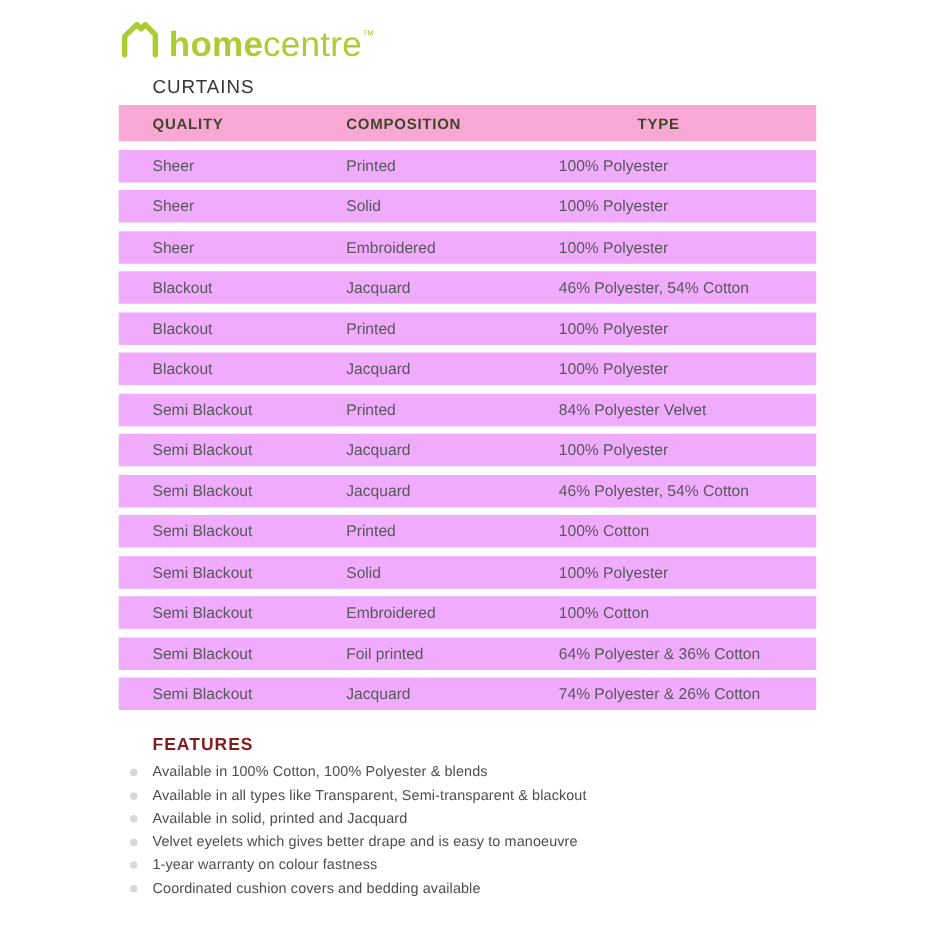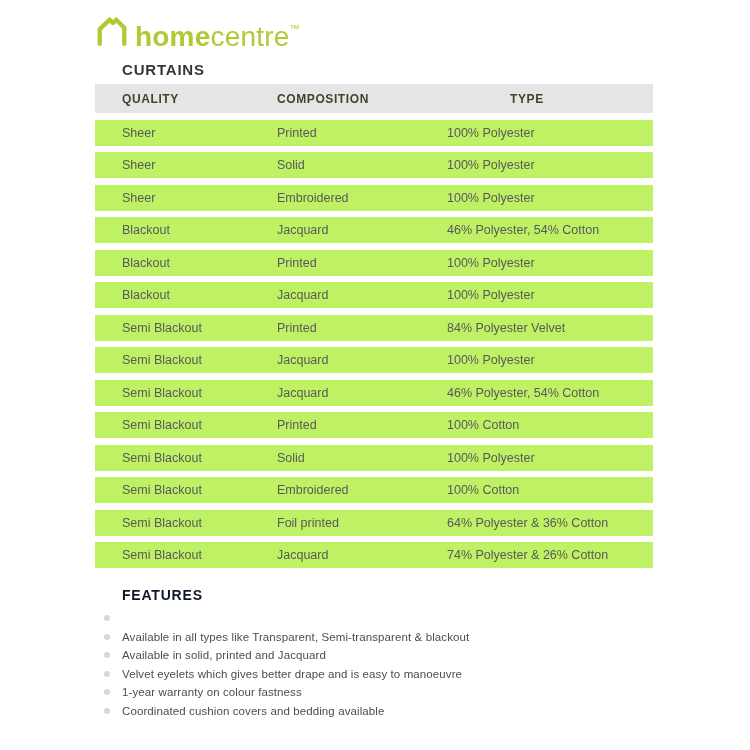"CURTAINS" .page-title { font-weight: 700 -> 400 }
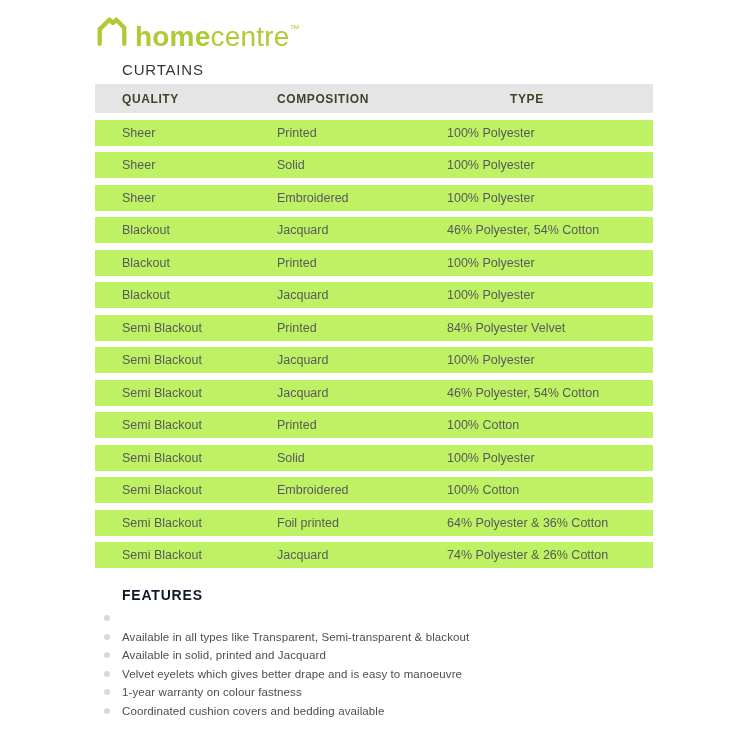"QUALITY" .thead { background: #e5e5e5 -> #f9a8d4 }
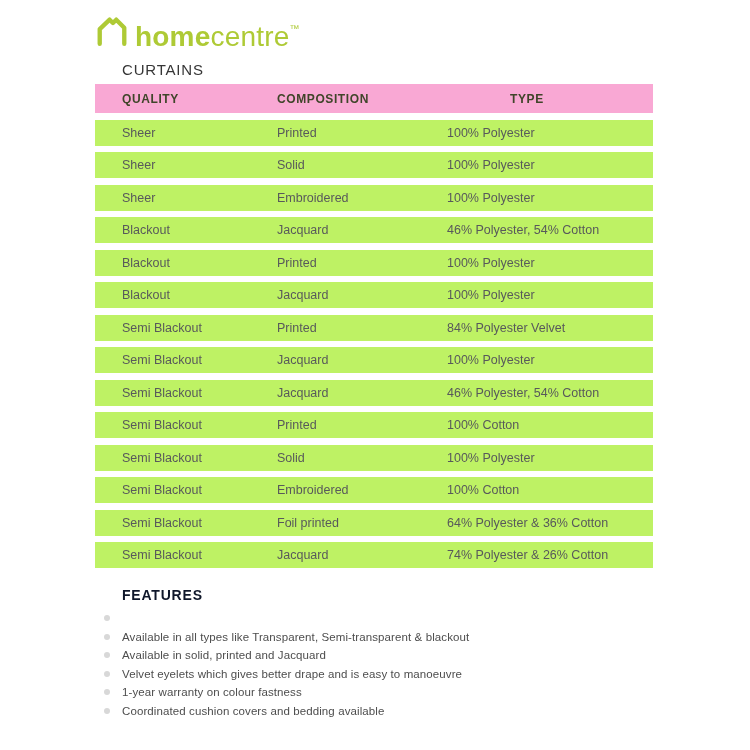"Sheer" .trow { background: #bef264 -> #f0abfc }
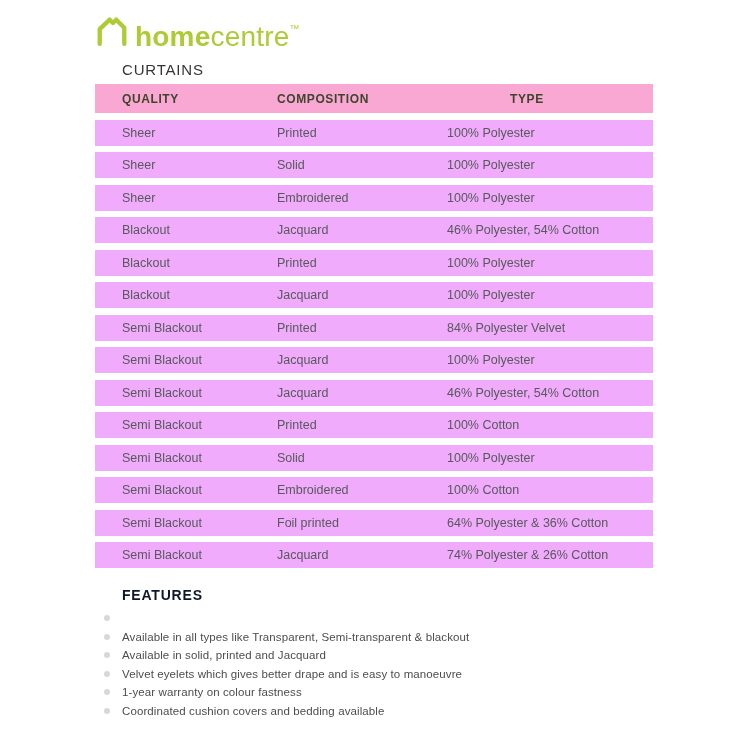"FEATURES" .features-title { color: #0f172a -> #7f1d1d }
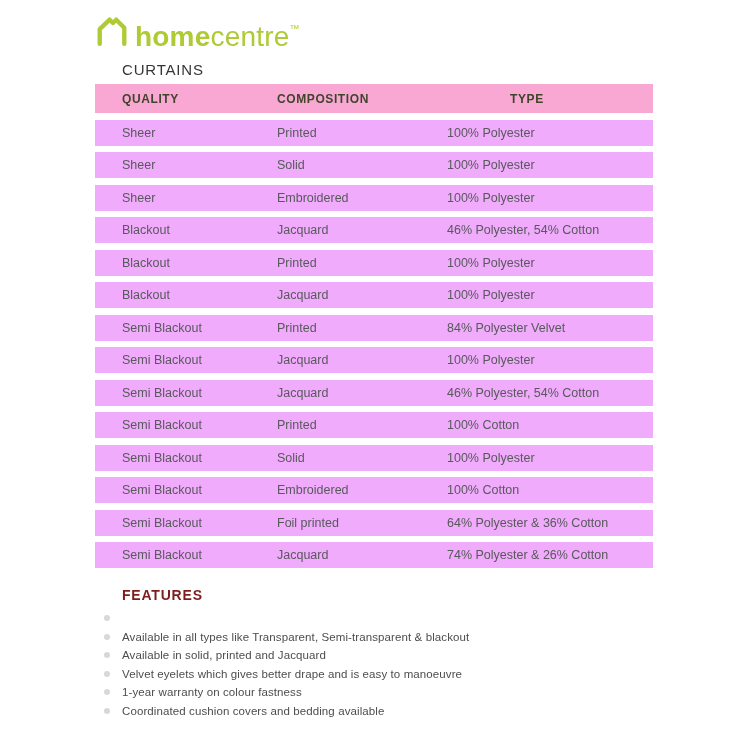"Available in 100% Cotton, 100%" span.feature-text { html: none -> <span>Available in 100% Cotton, 100% Polyester &amp; blends</span> }
